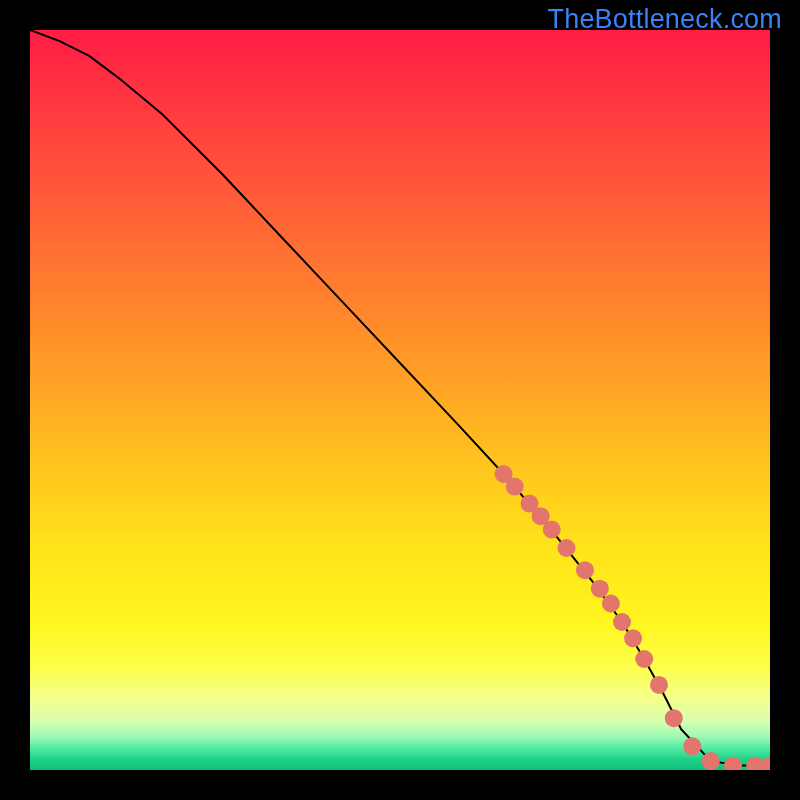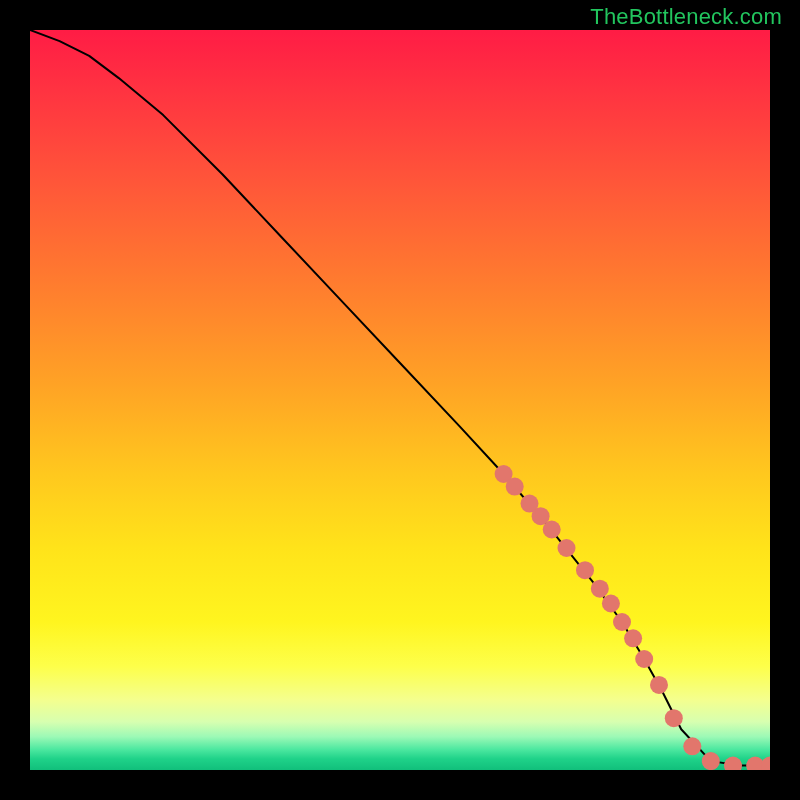"TheBottleneck.com" .watermark { color: #22c55e -> #3b82f6; font-size: 22px -> 27px }
